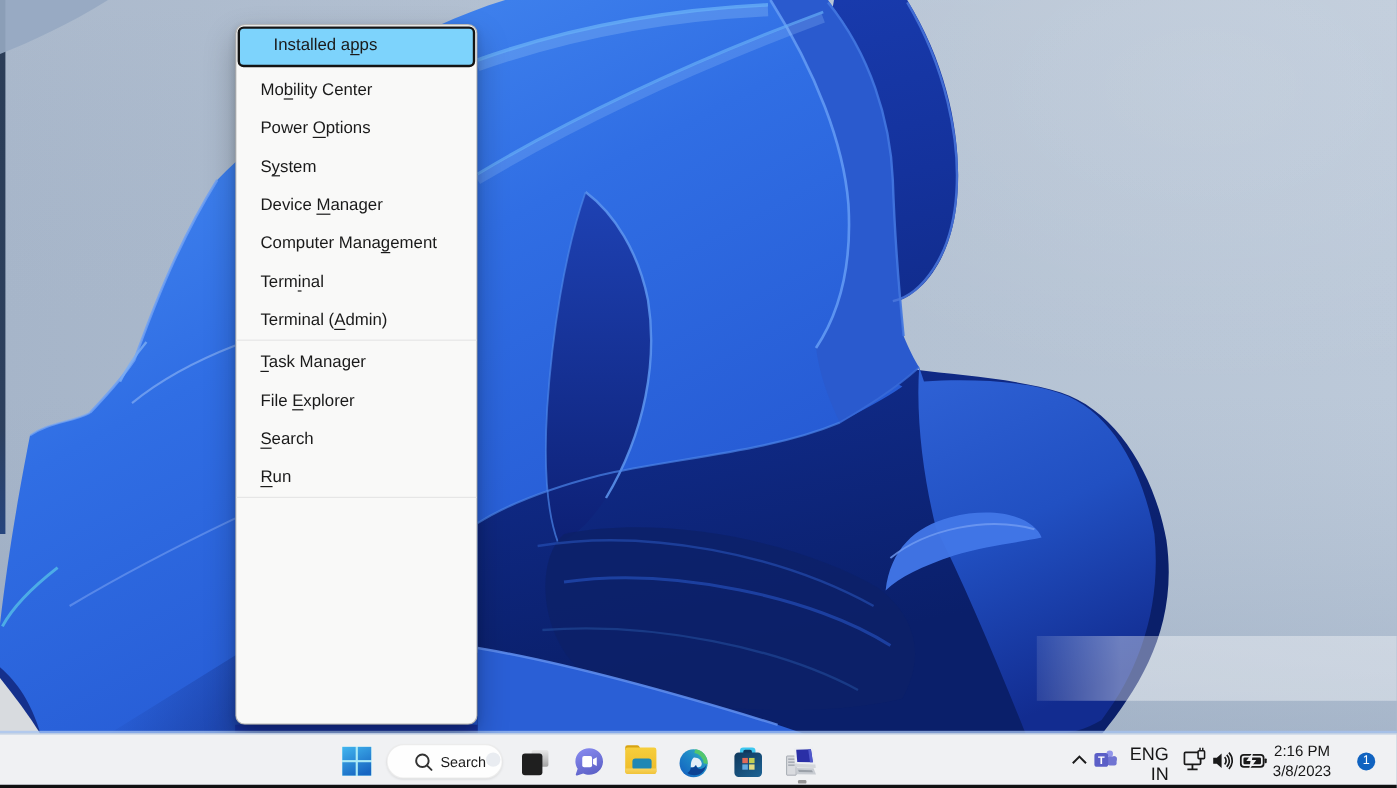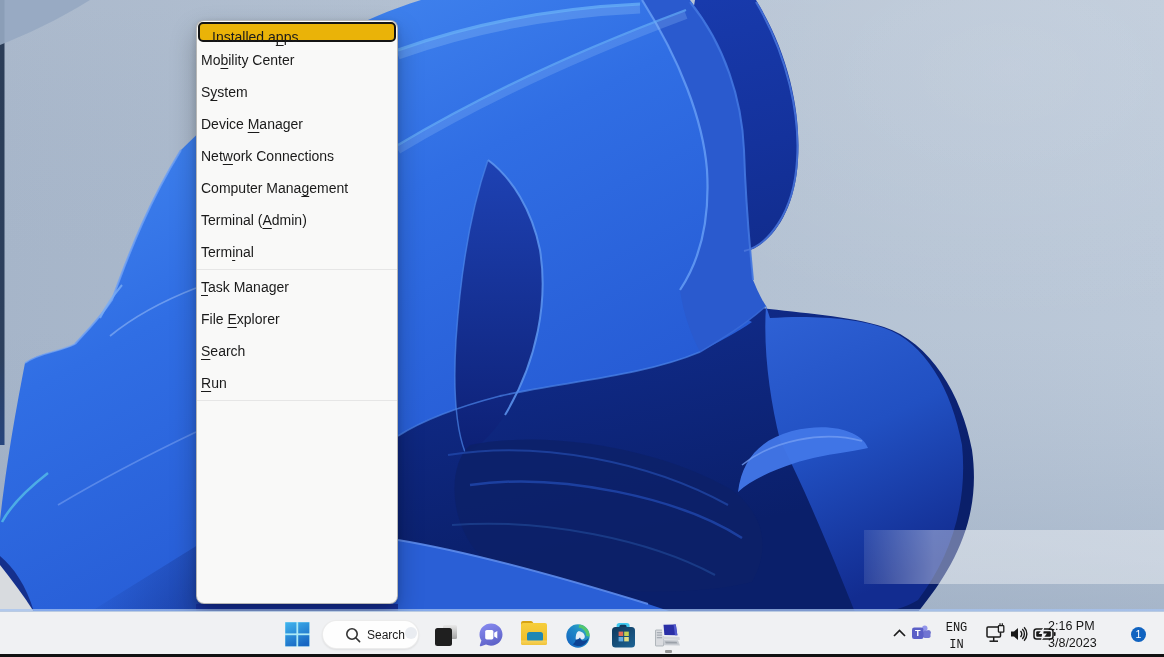"Installed apps" #focus { background: #eab308 -> #7dd3fc; height: 20px -> 34px; padding-left: 12px -> 28px }
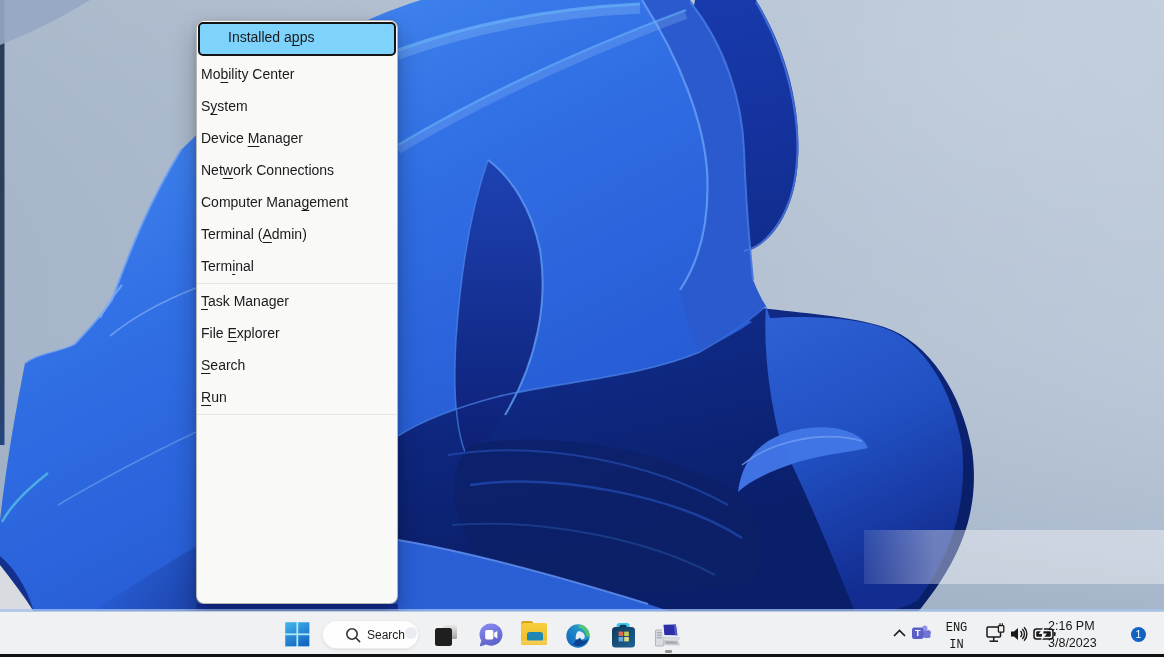"Mobility Center" .mi { padding-left: 4px -> 20px }
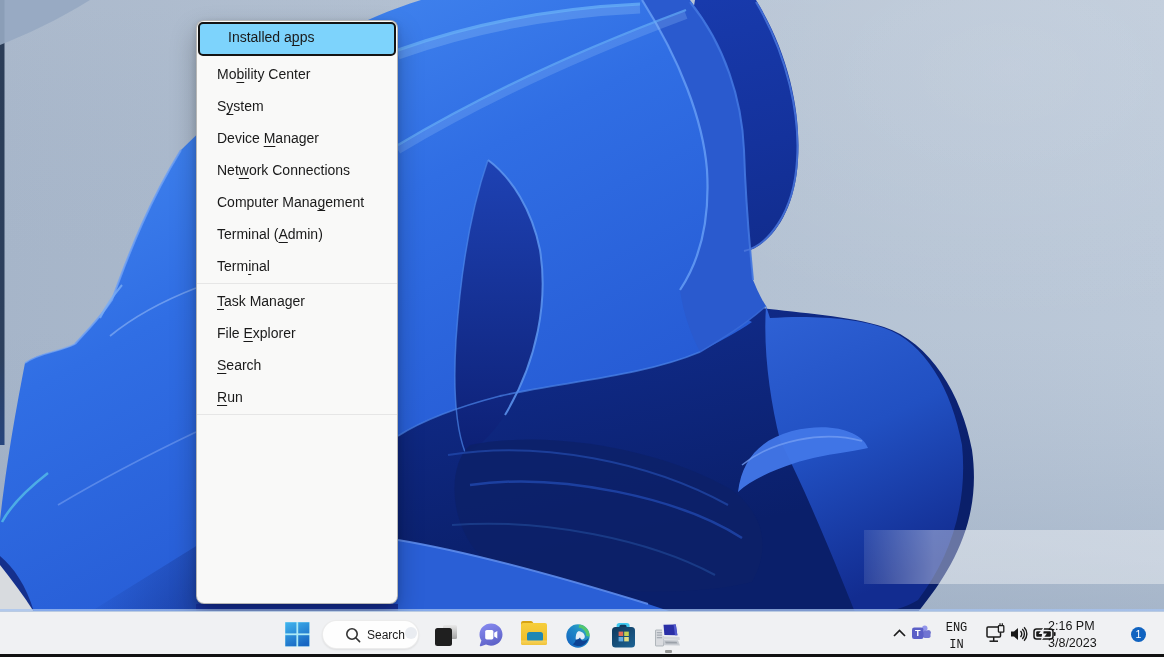"Power Options" div.mi { html: none -> <div>Power <u>O</u>ptions</div> }
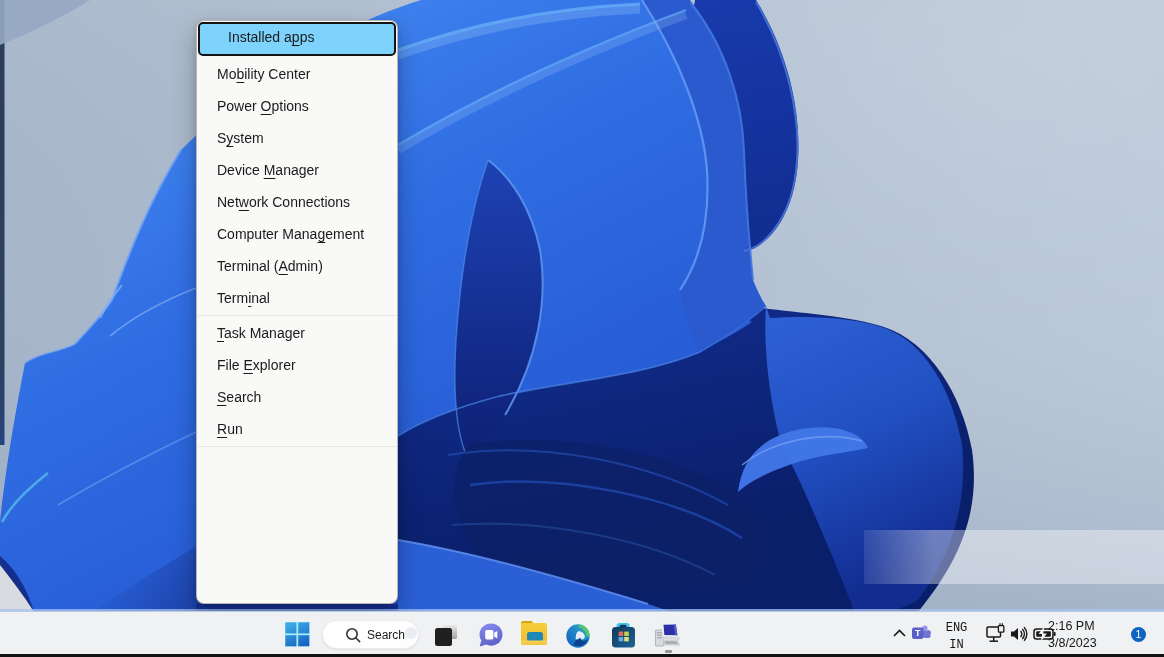"Network Connections" div.mi { html: <div>Net<u>w</u>ork Connections</div> -> none }
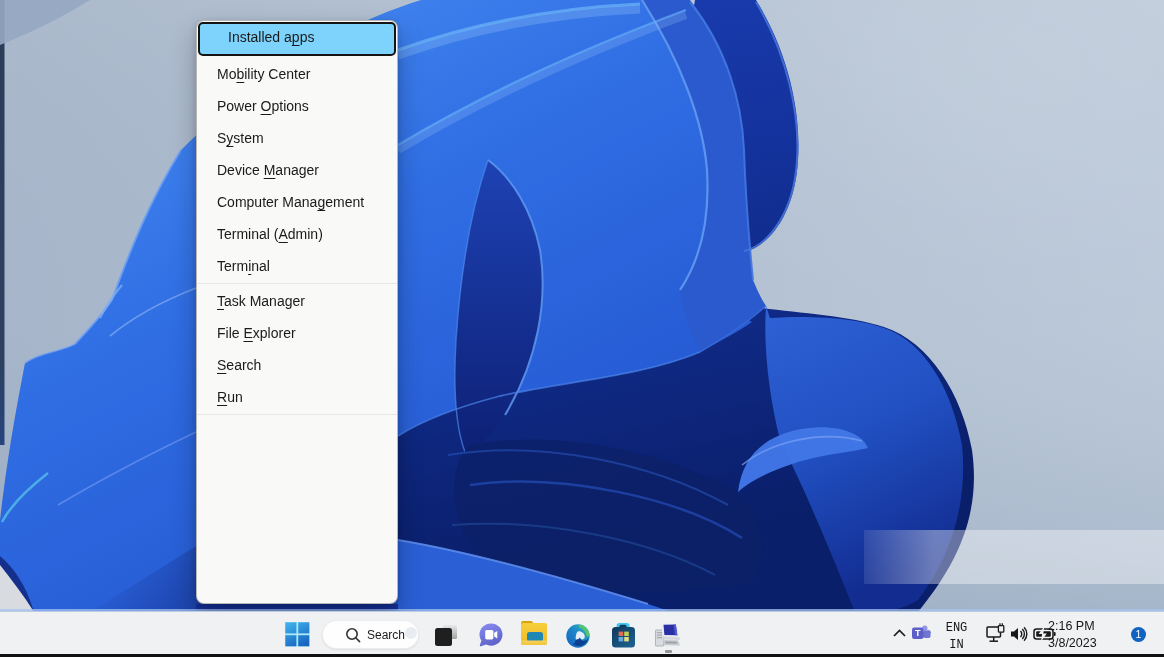"Terminal (Admin)" div.mi { order: before "Terminal" -> after "Terminal" }
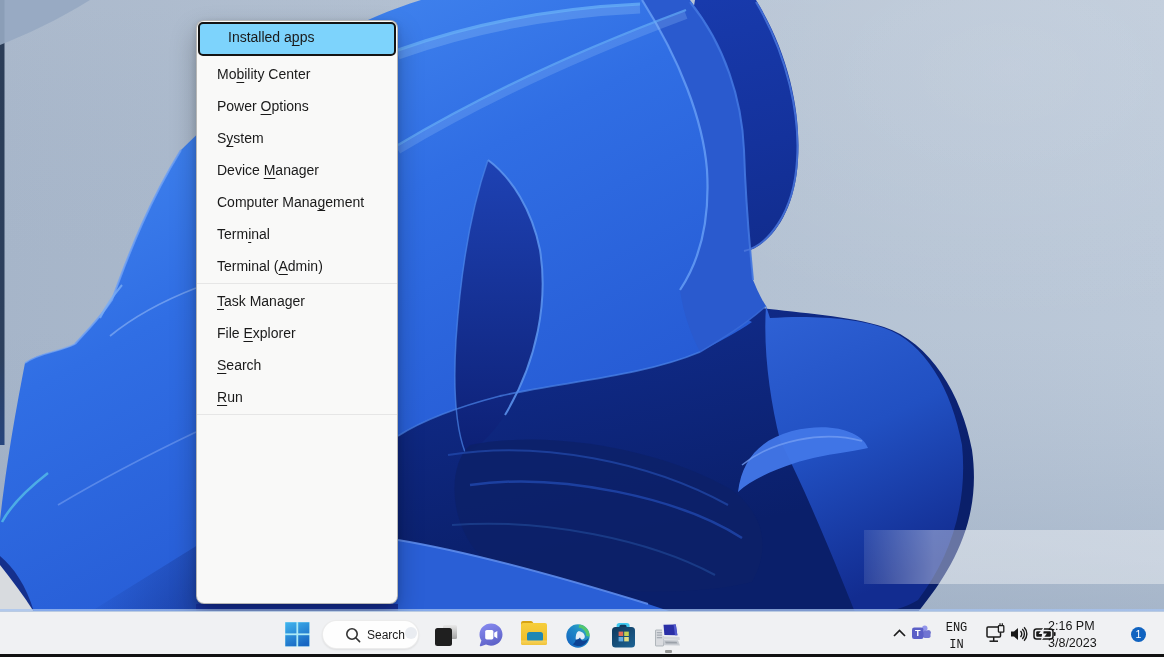"ENG" #engin { font-family: Liberation Mono, monospace -> none; font-size: 12px -> 15px; text-align: center -> right }
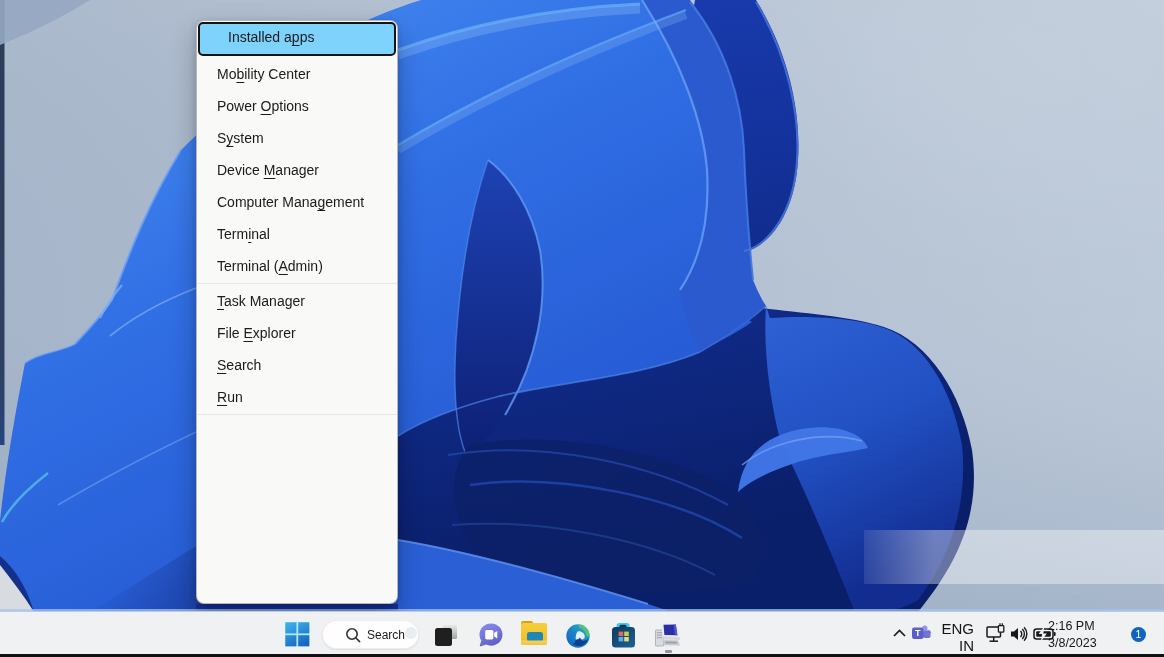"2:16 PM" #clock { text-align: left -> center }
